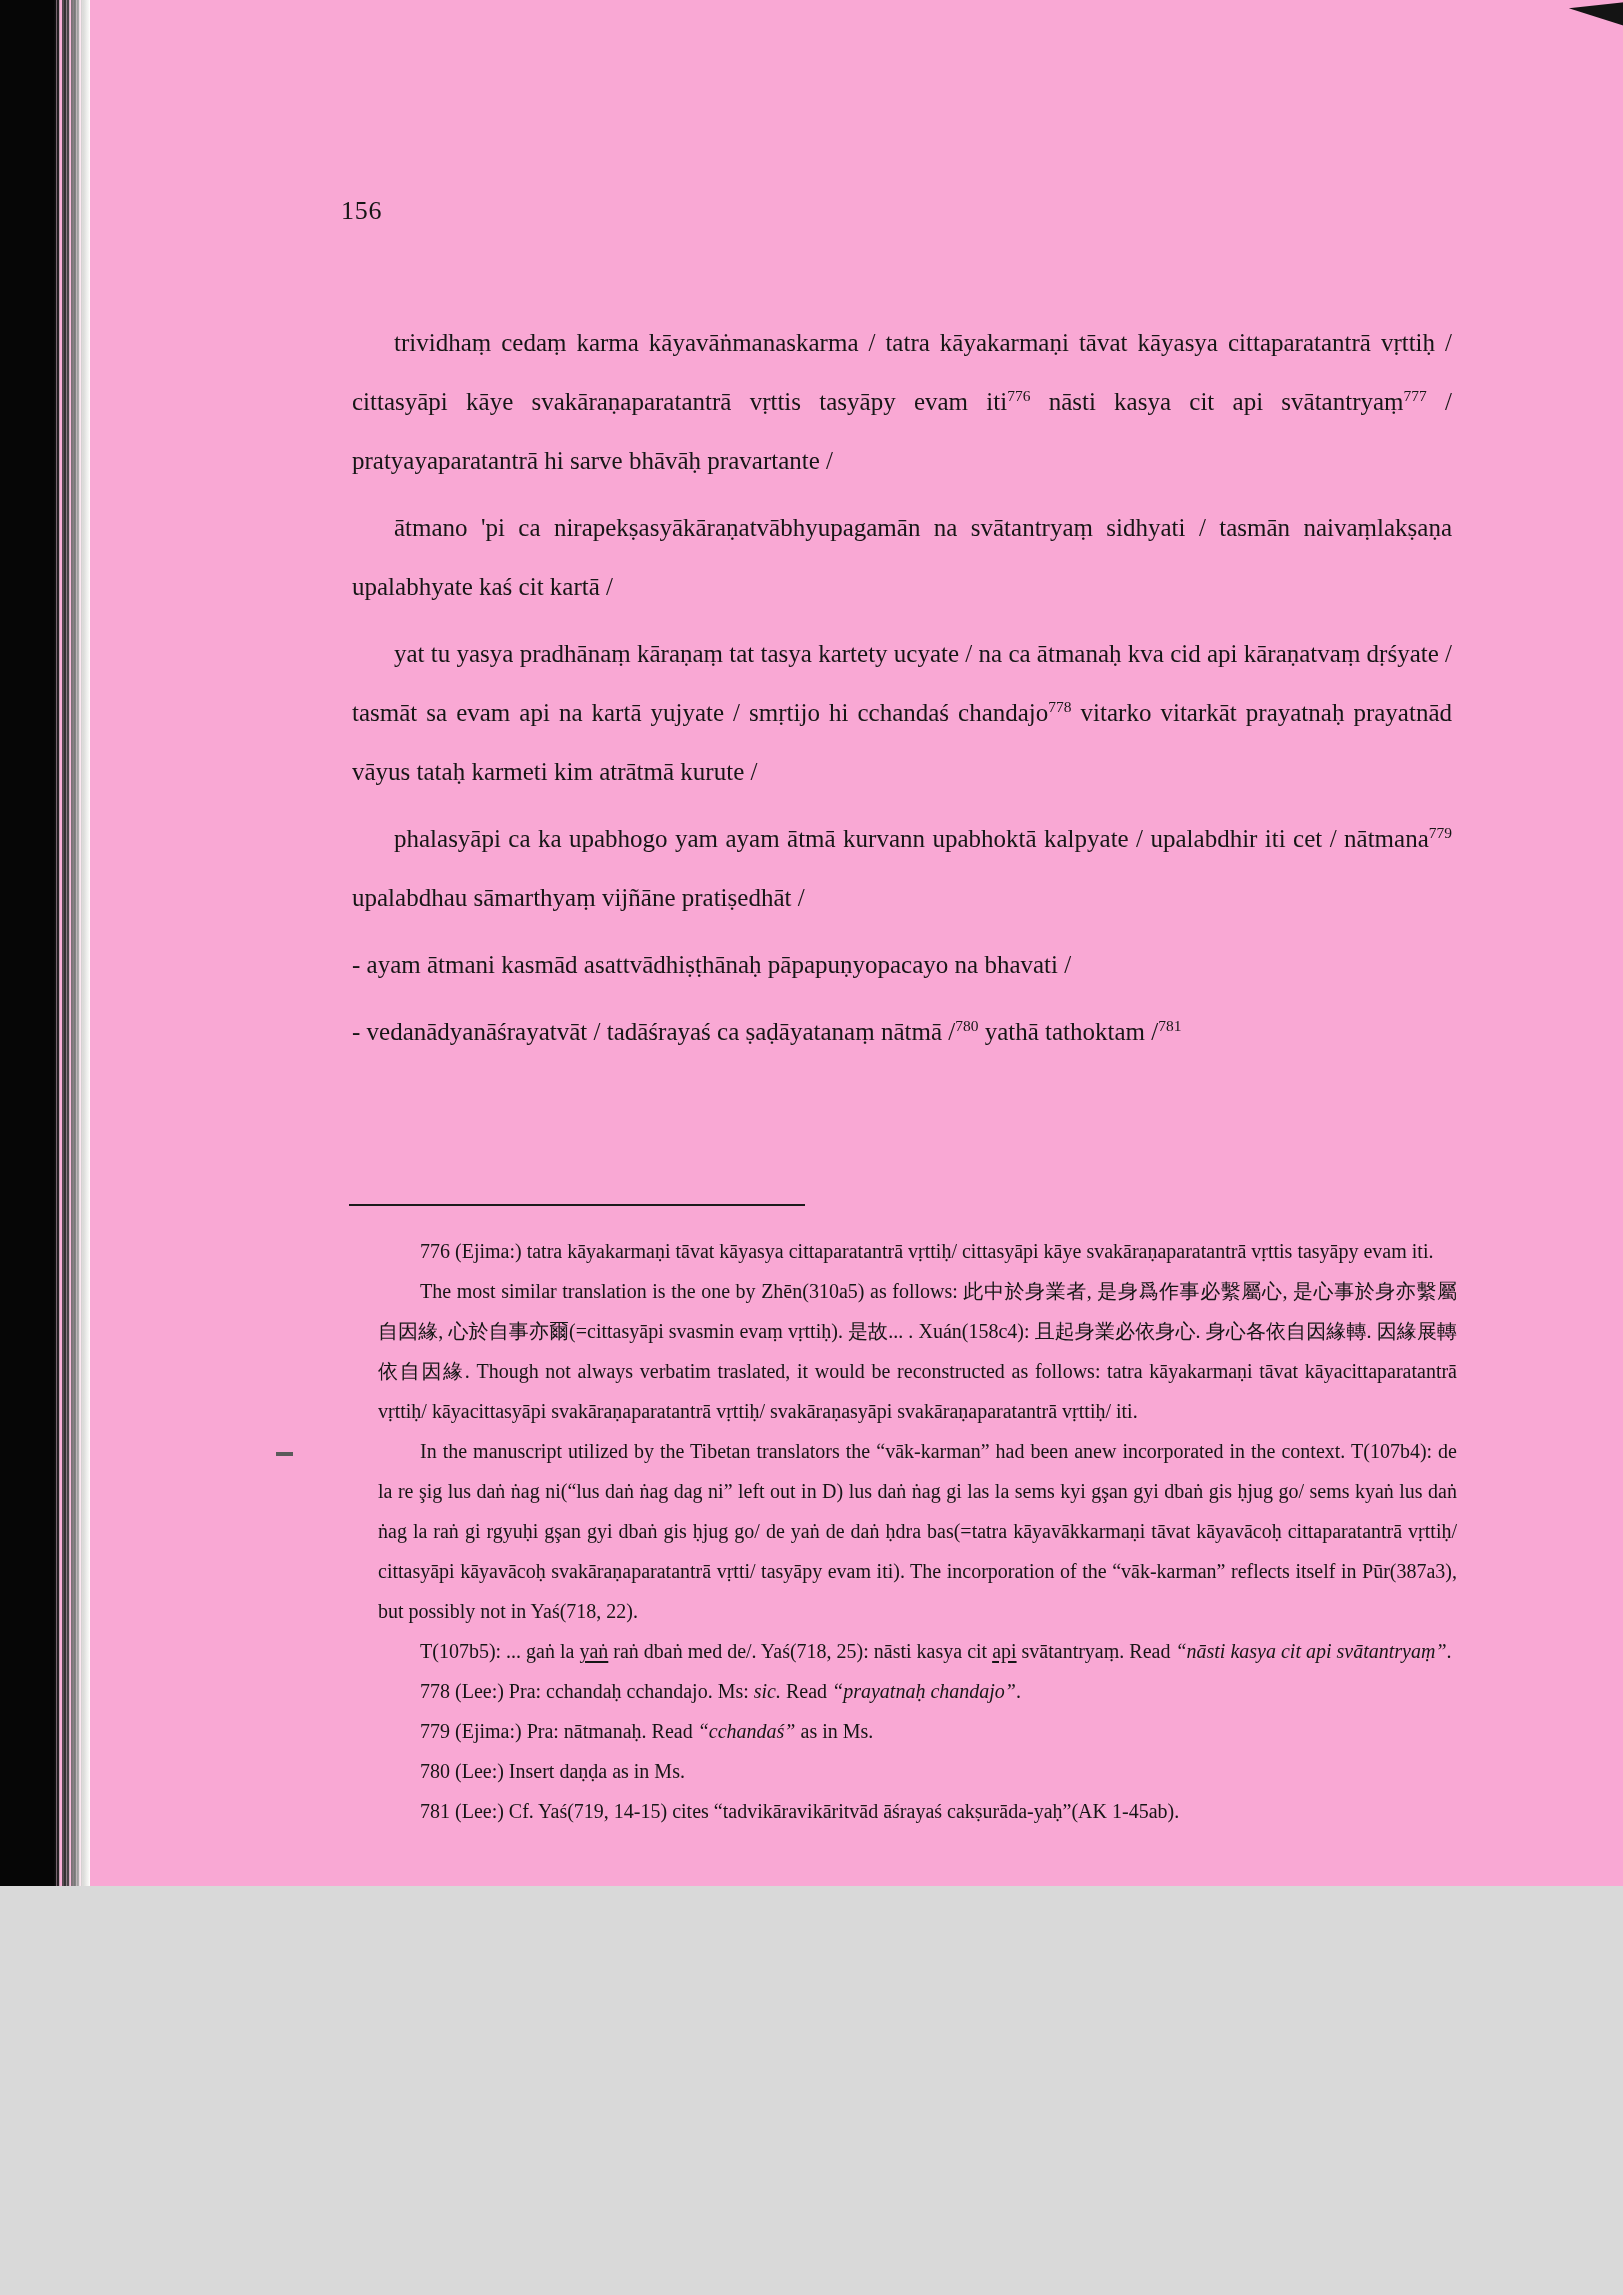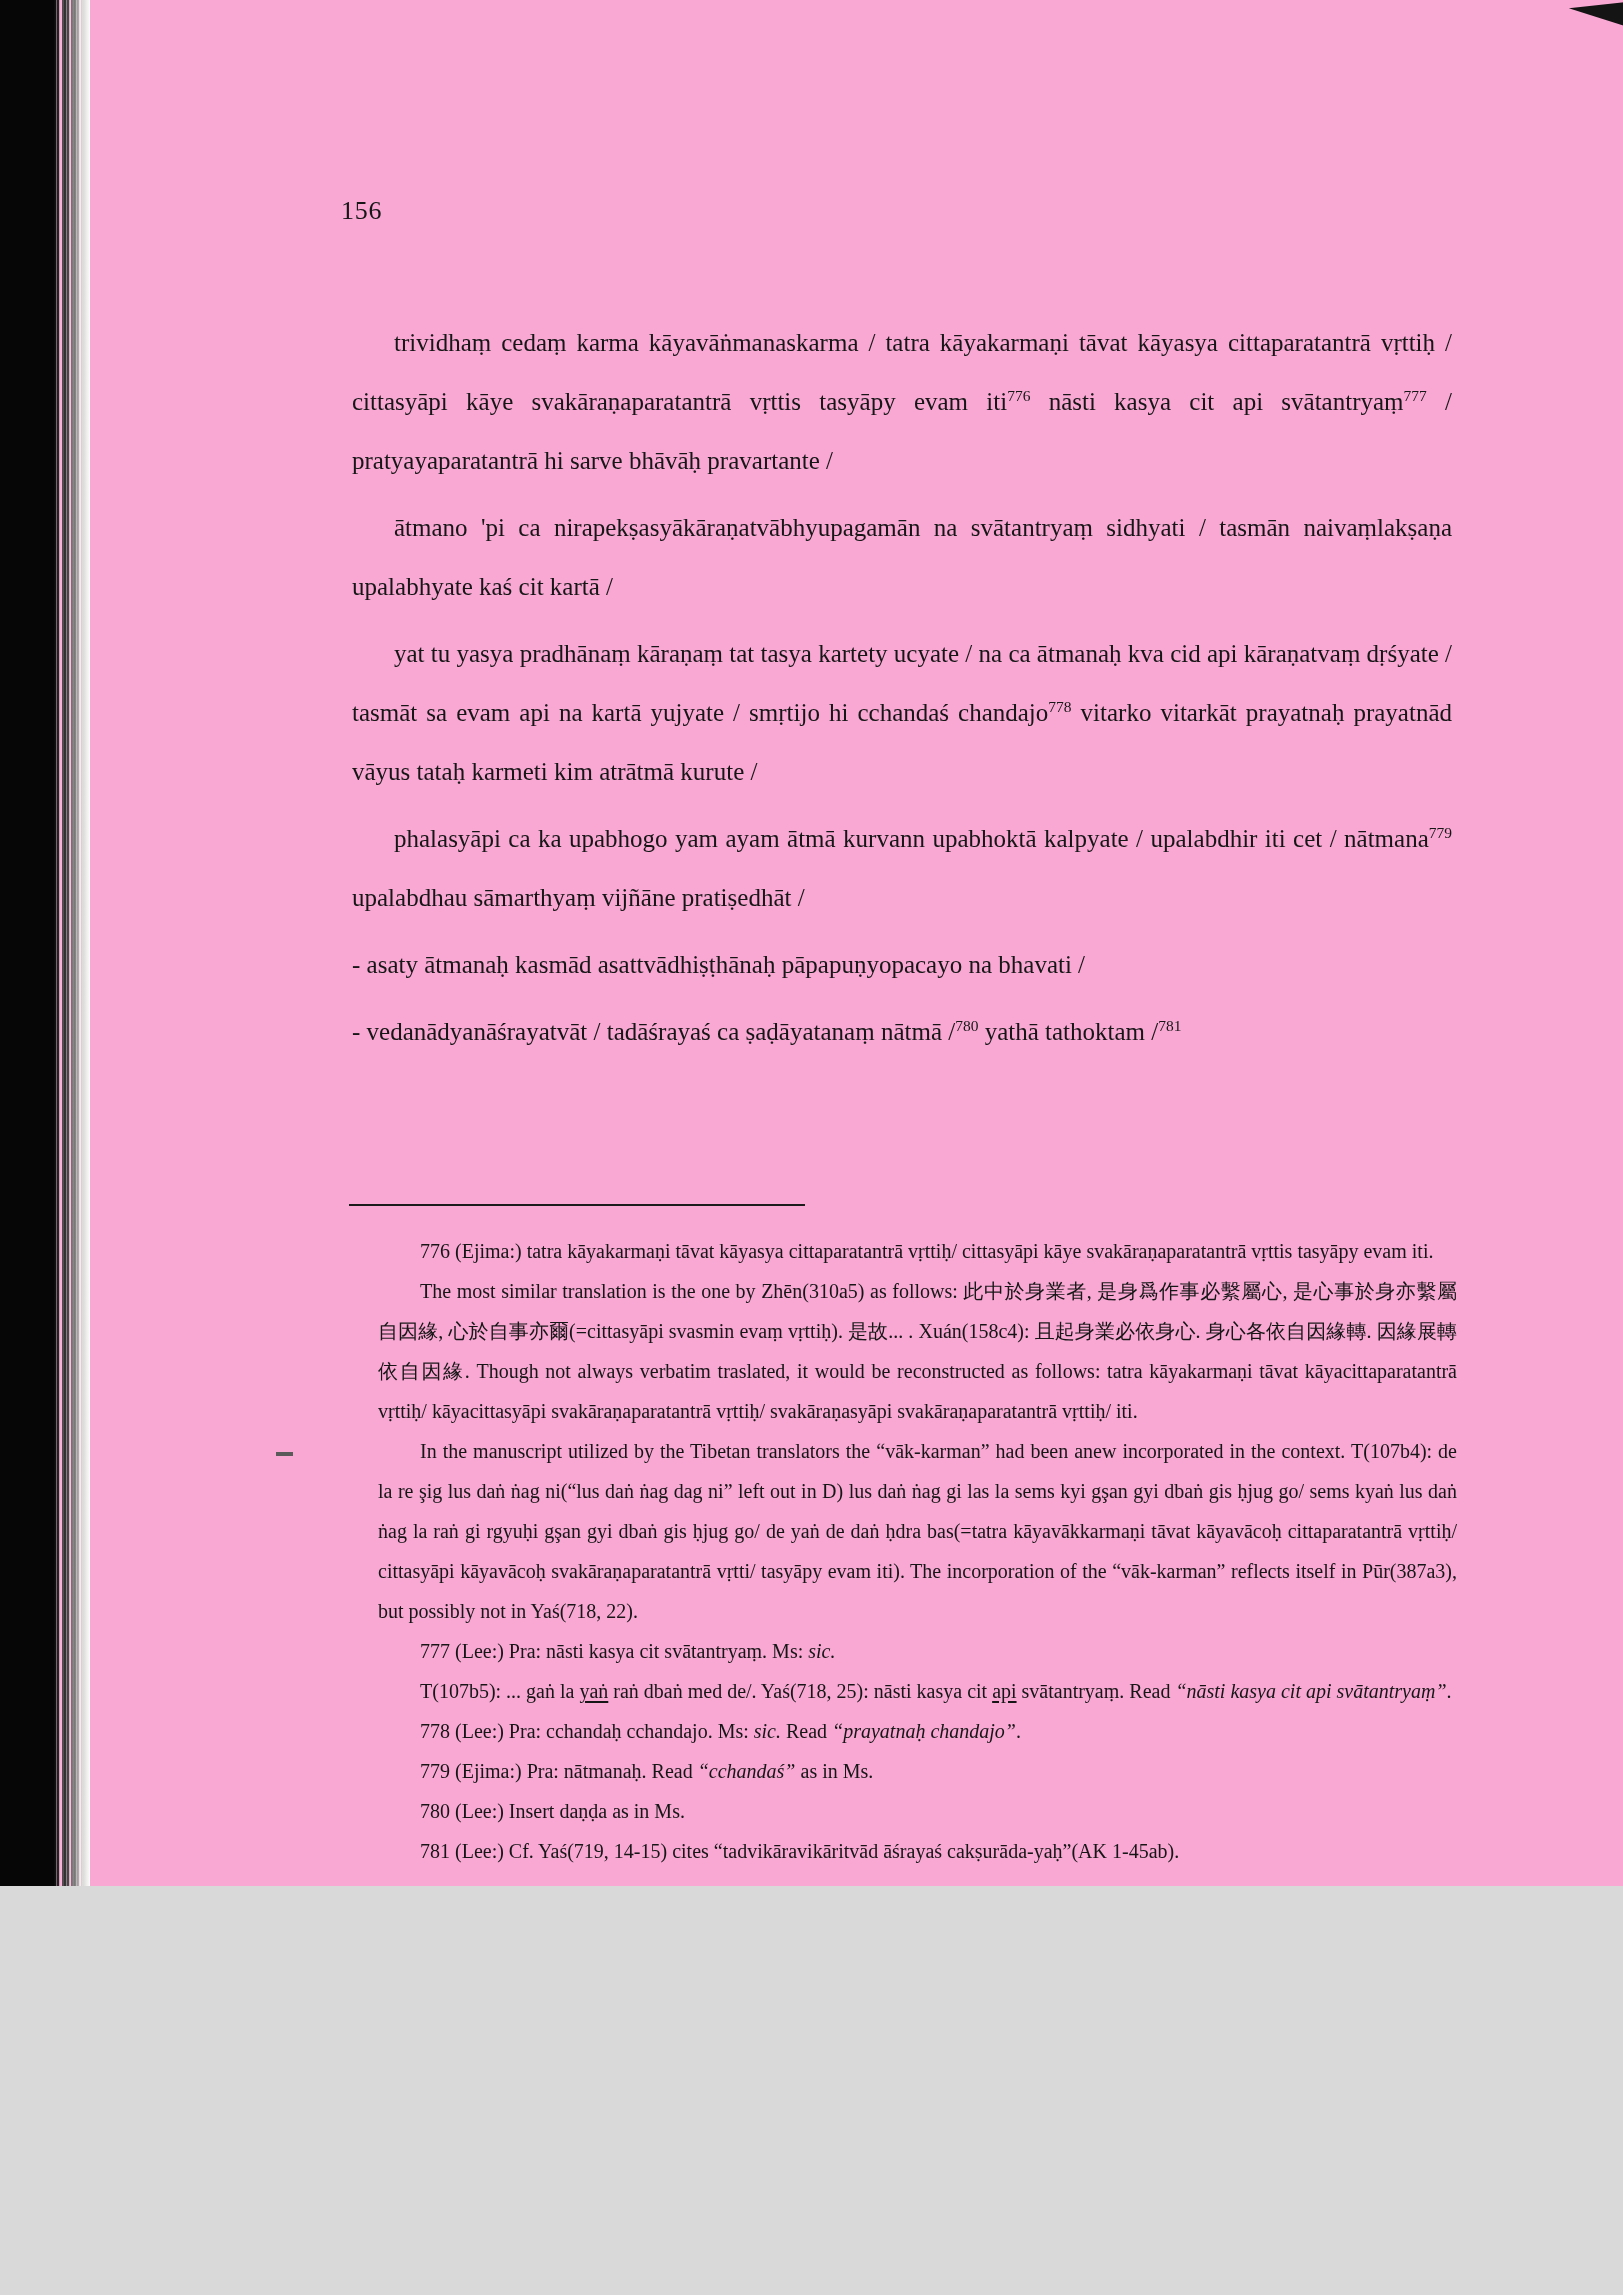"- asaty ātmanaḥ kasmād asattvādhiṣṭhānaḥ" span { text: asaty ātmanaḥ -> ayam ātmani }
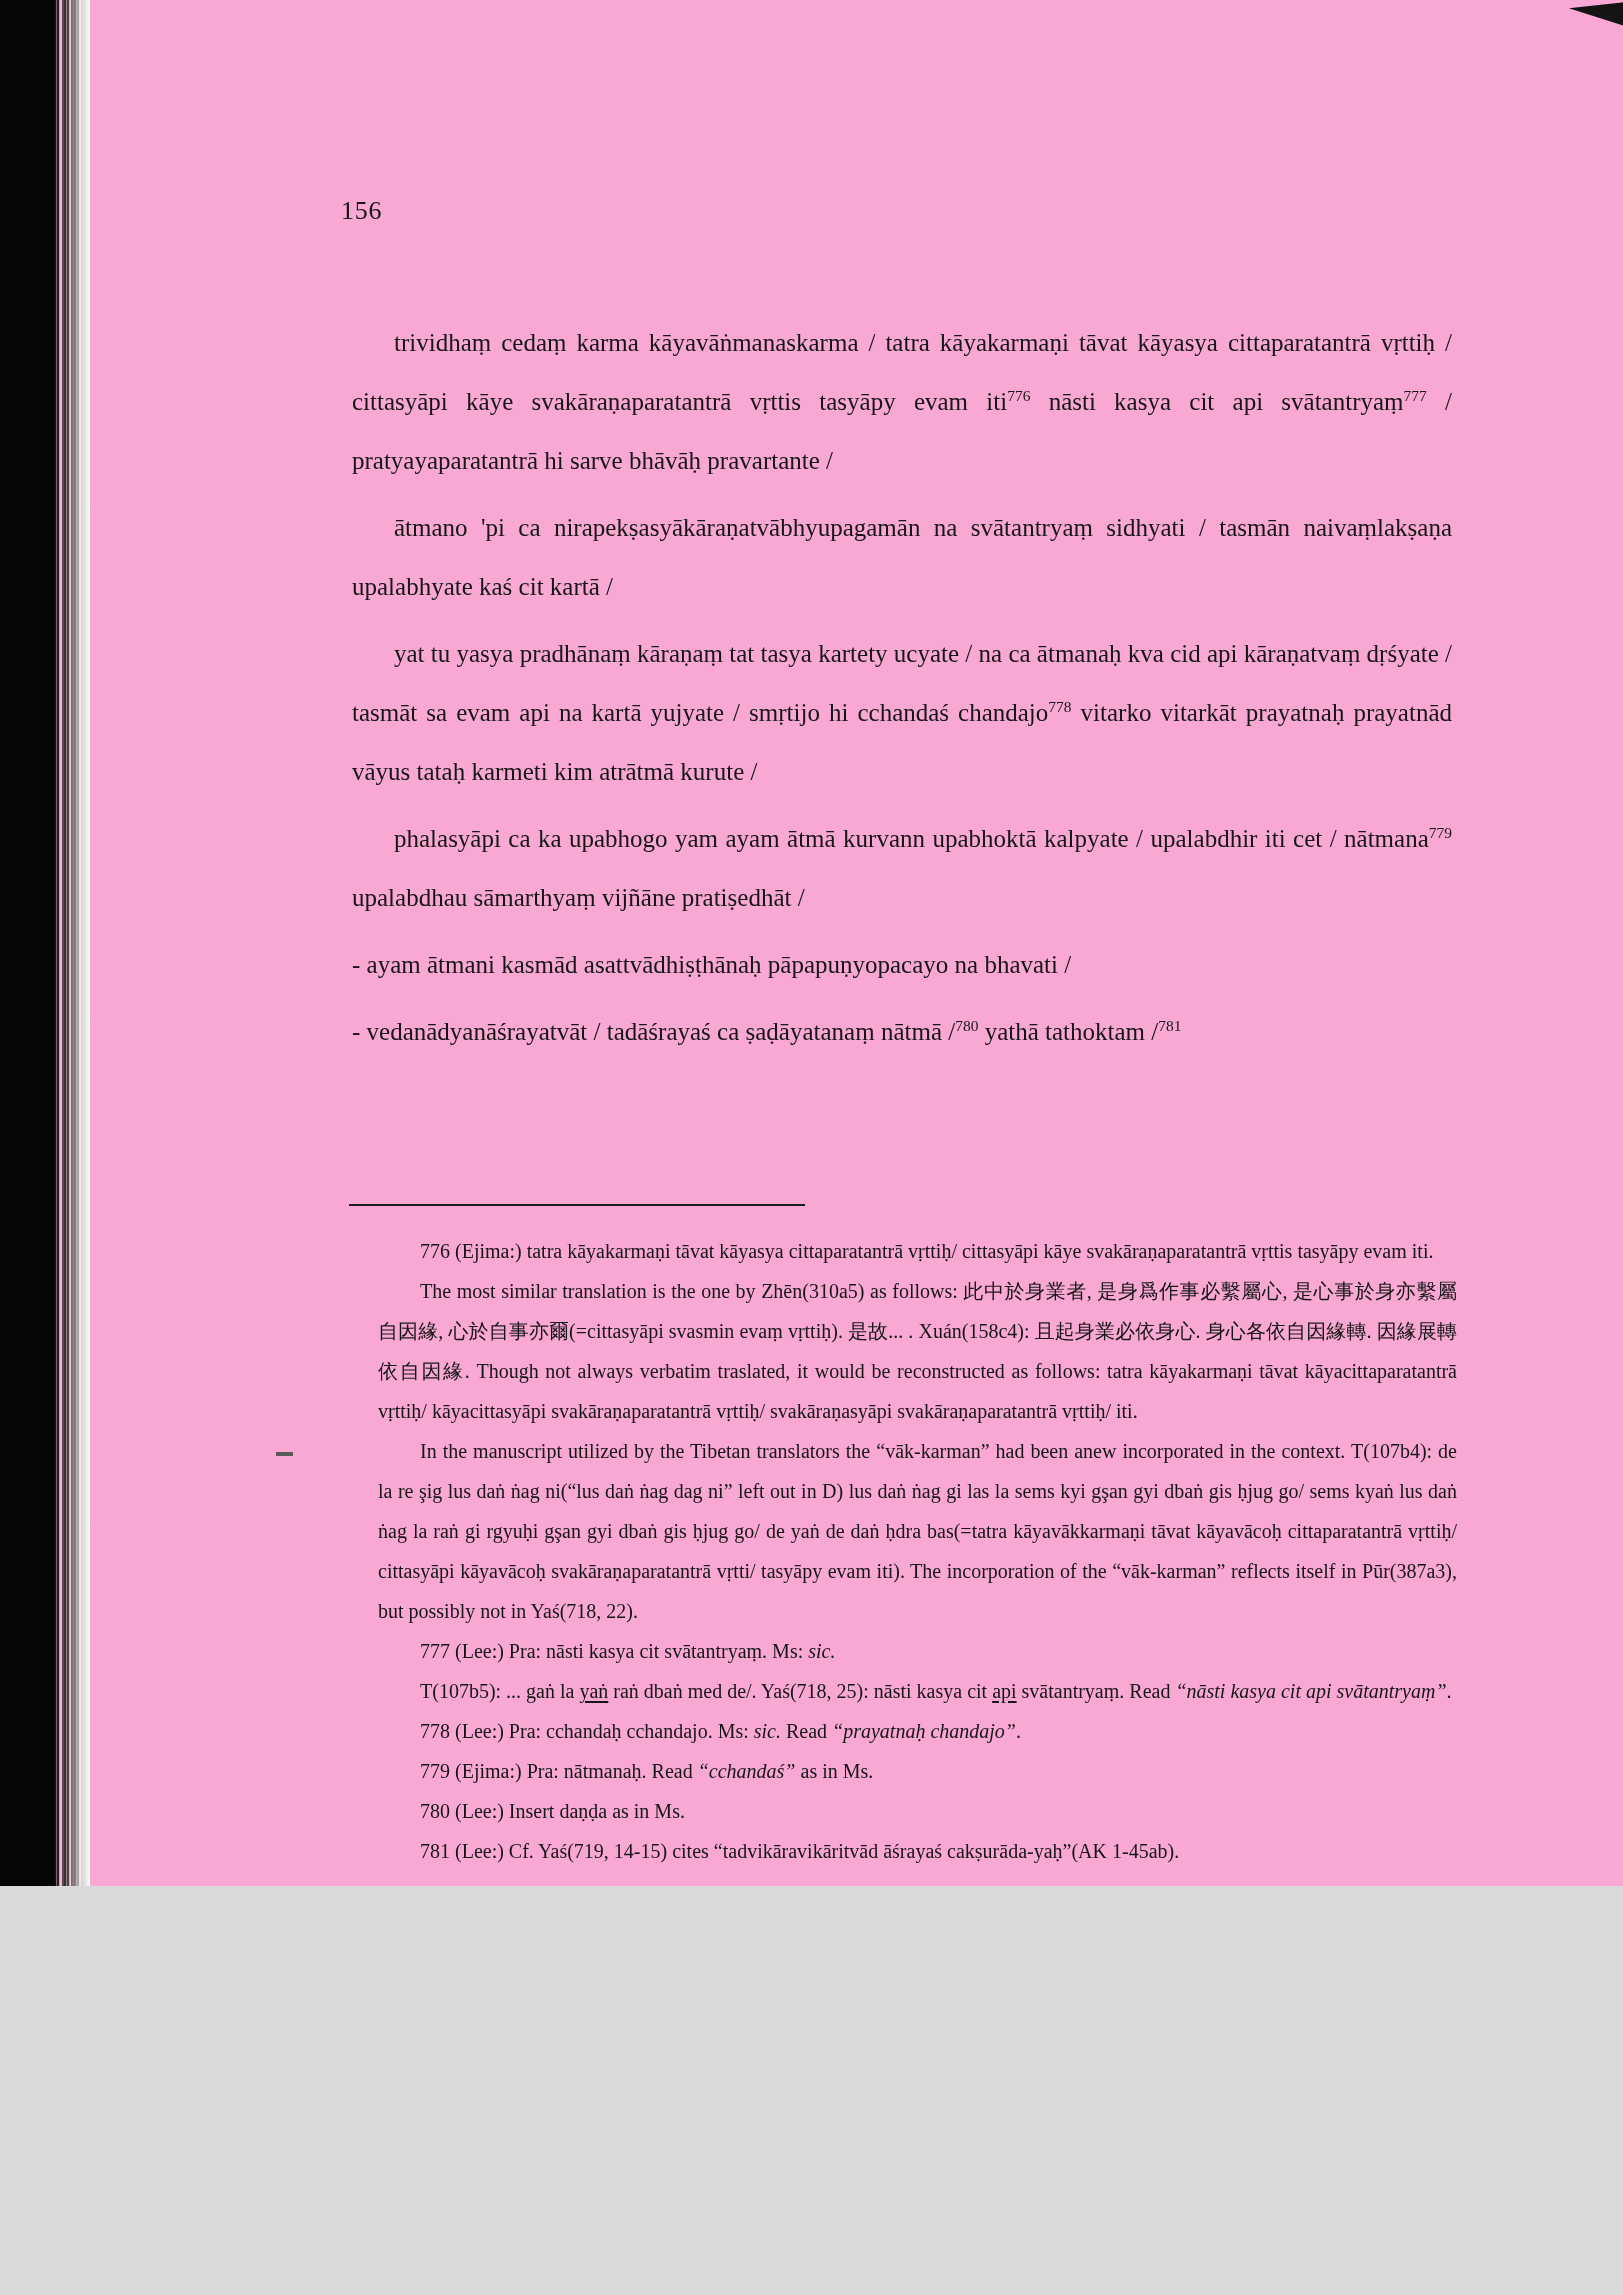"777 (Lee:) Pra: nāsti kasya" p.indent { html: <p><span>777 (Lee:) Pra: nāsti kasya cit svātantryaṃ. Ms: </span><span>sic.</span></p> -> none }
